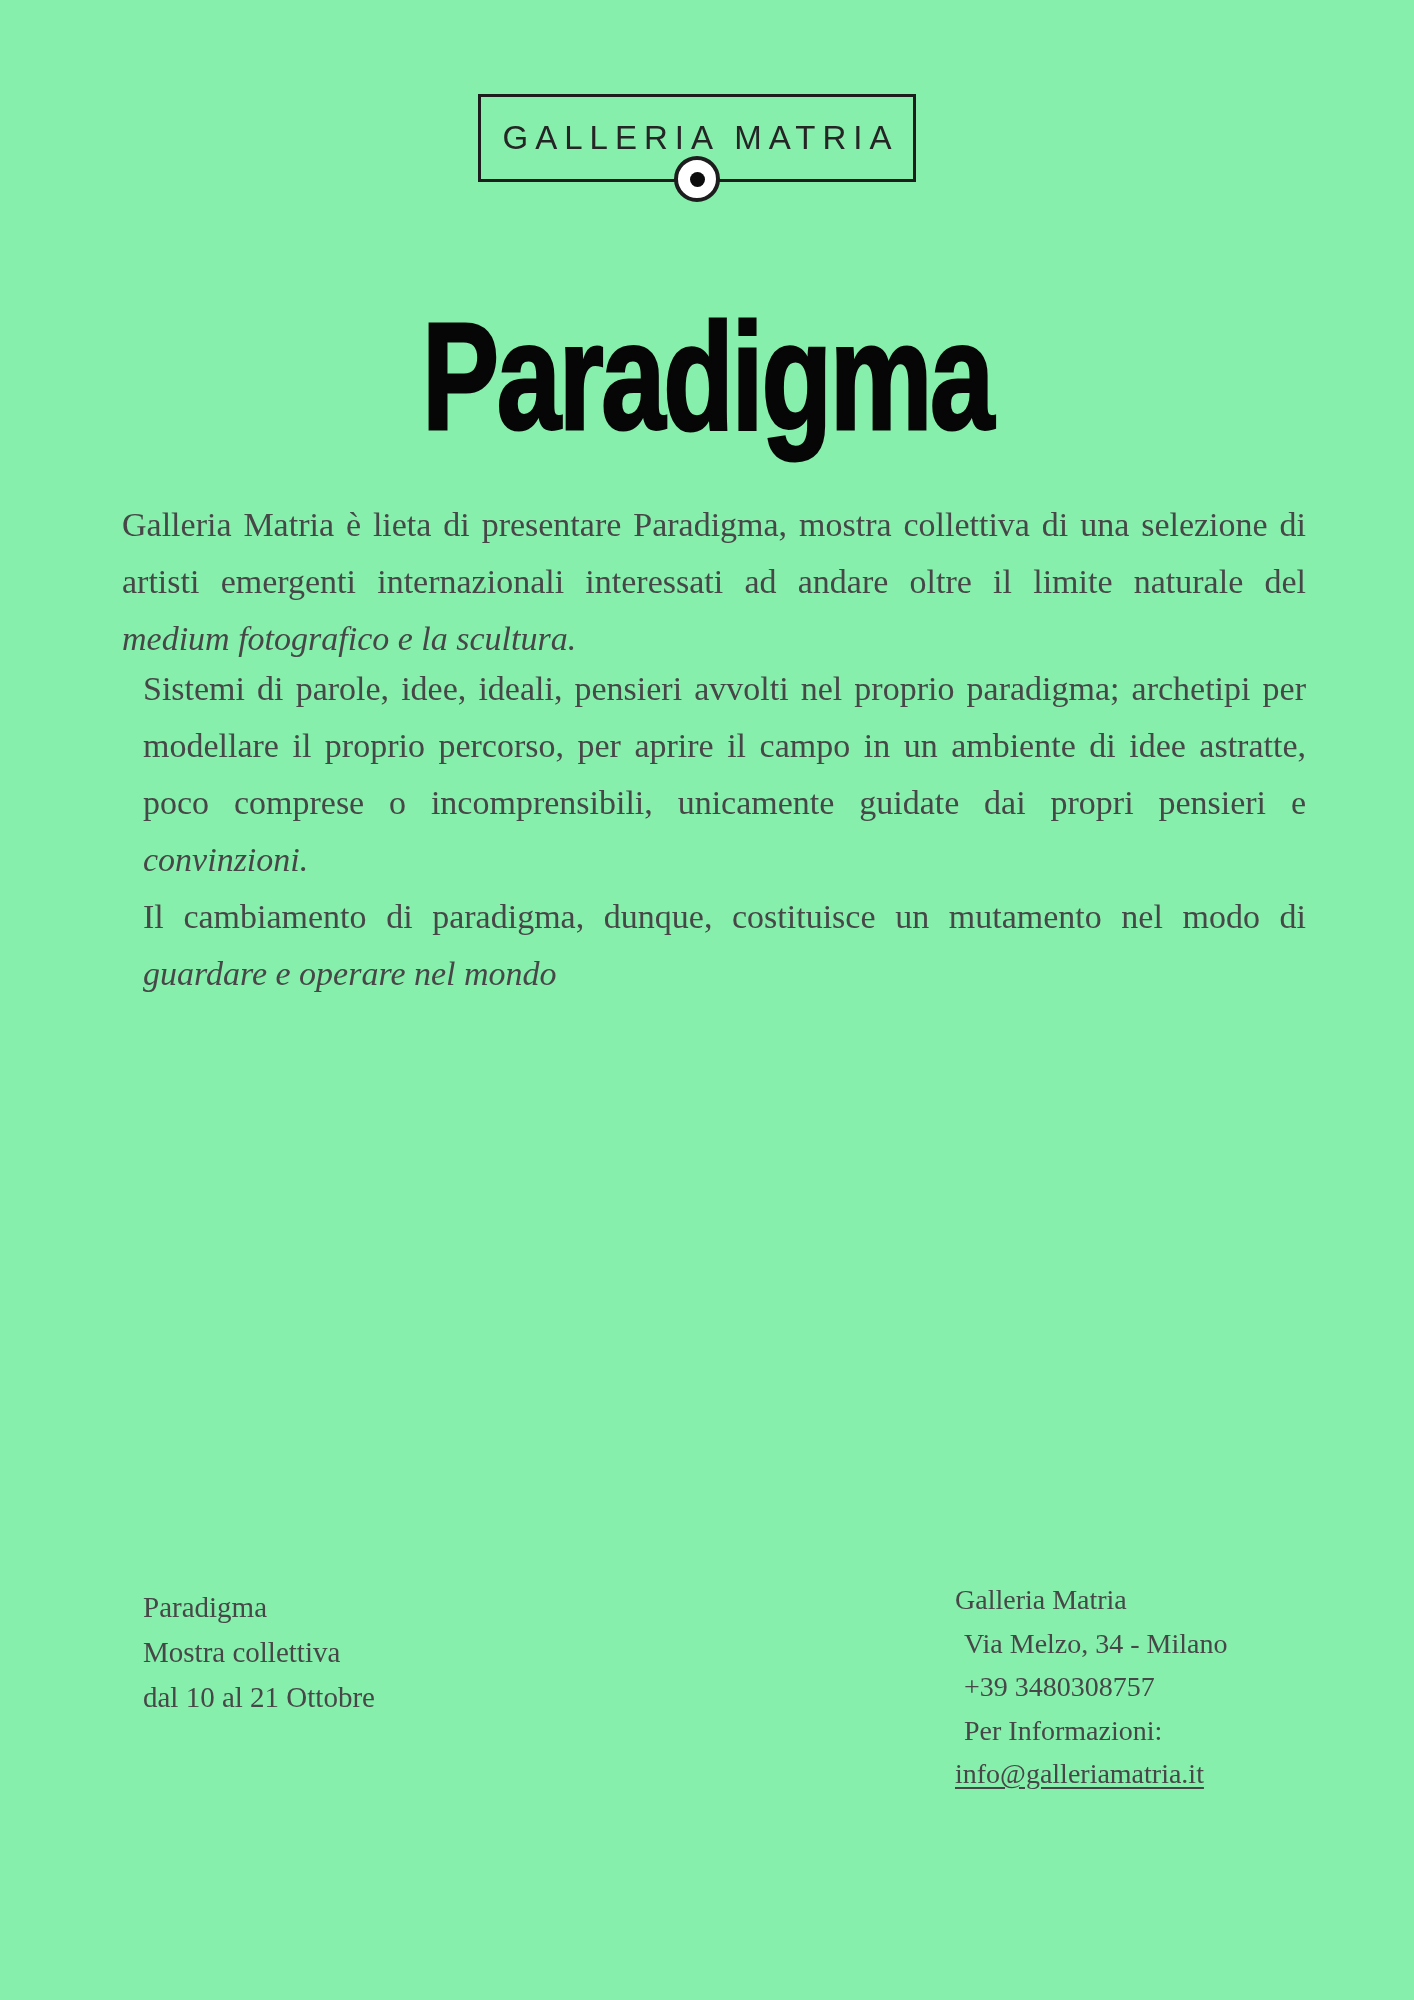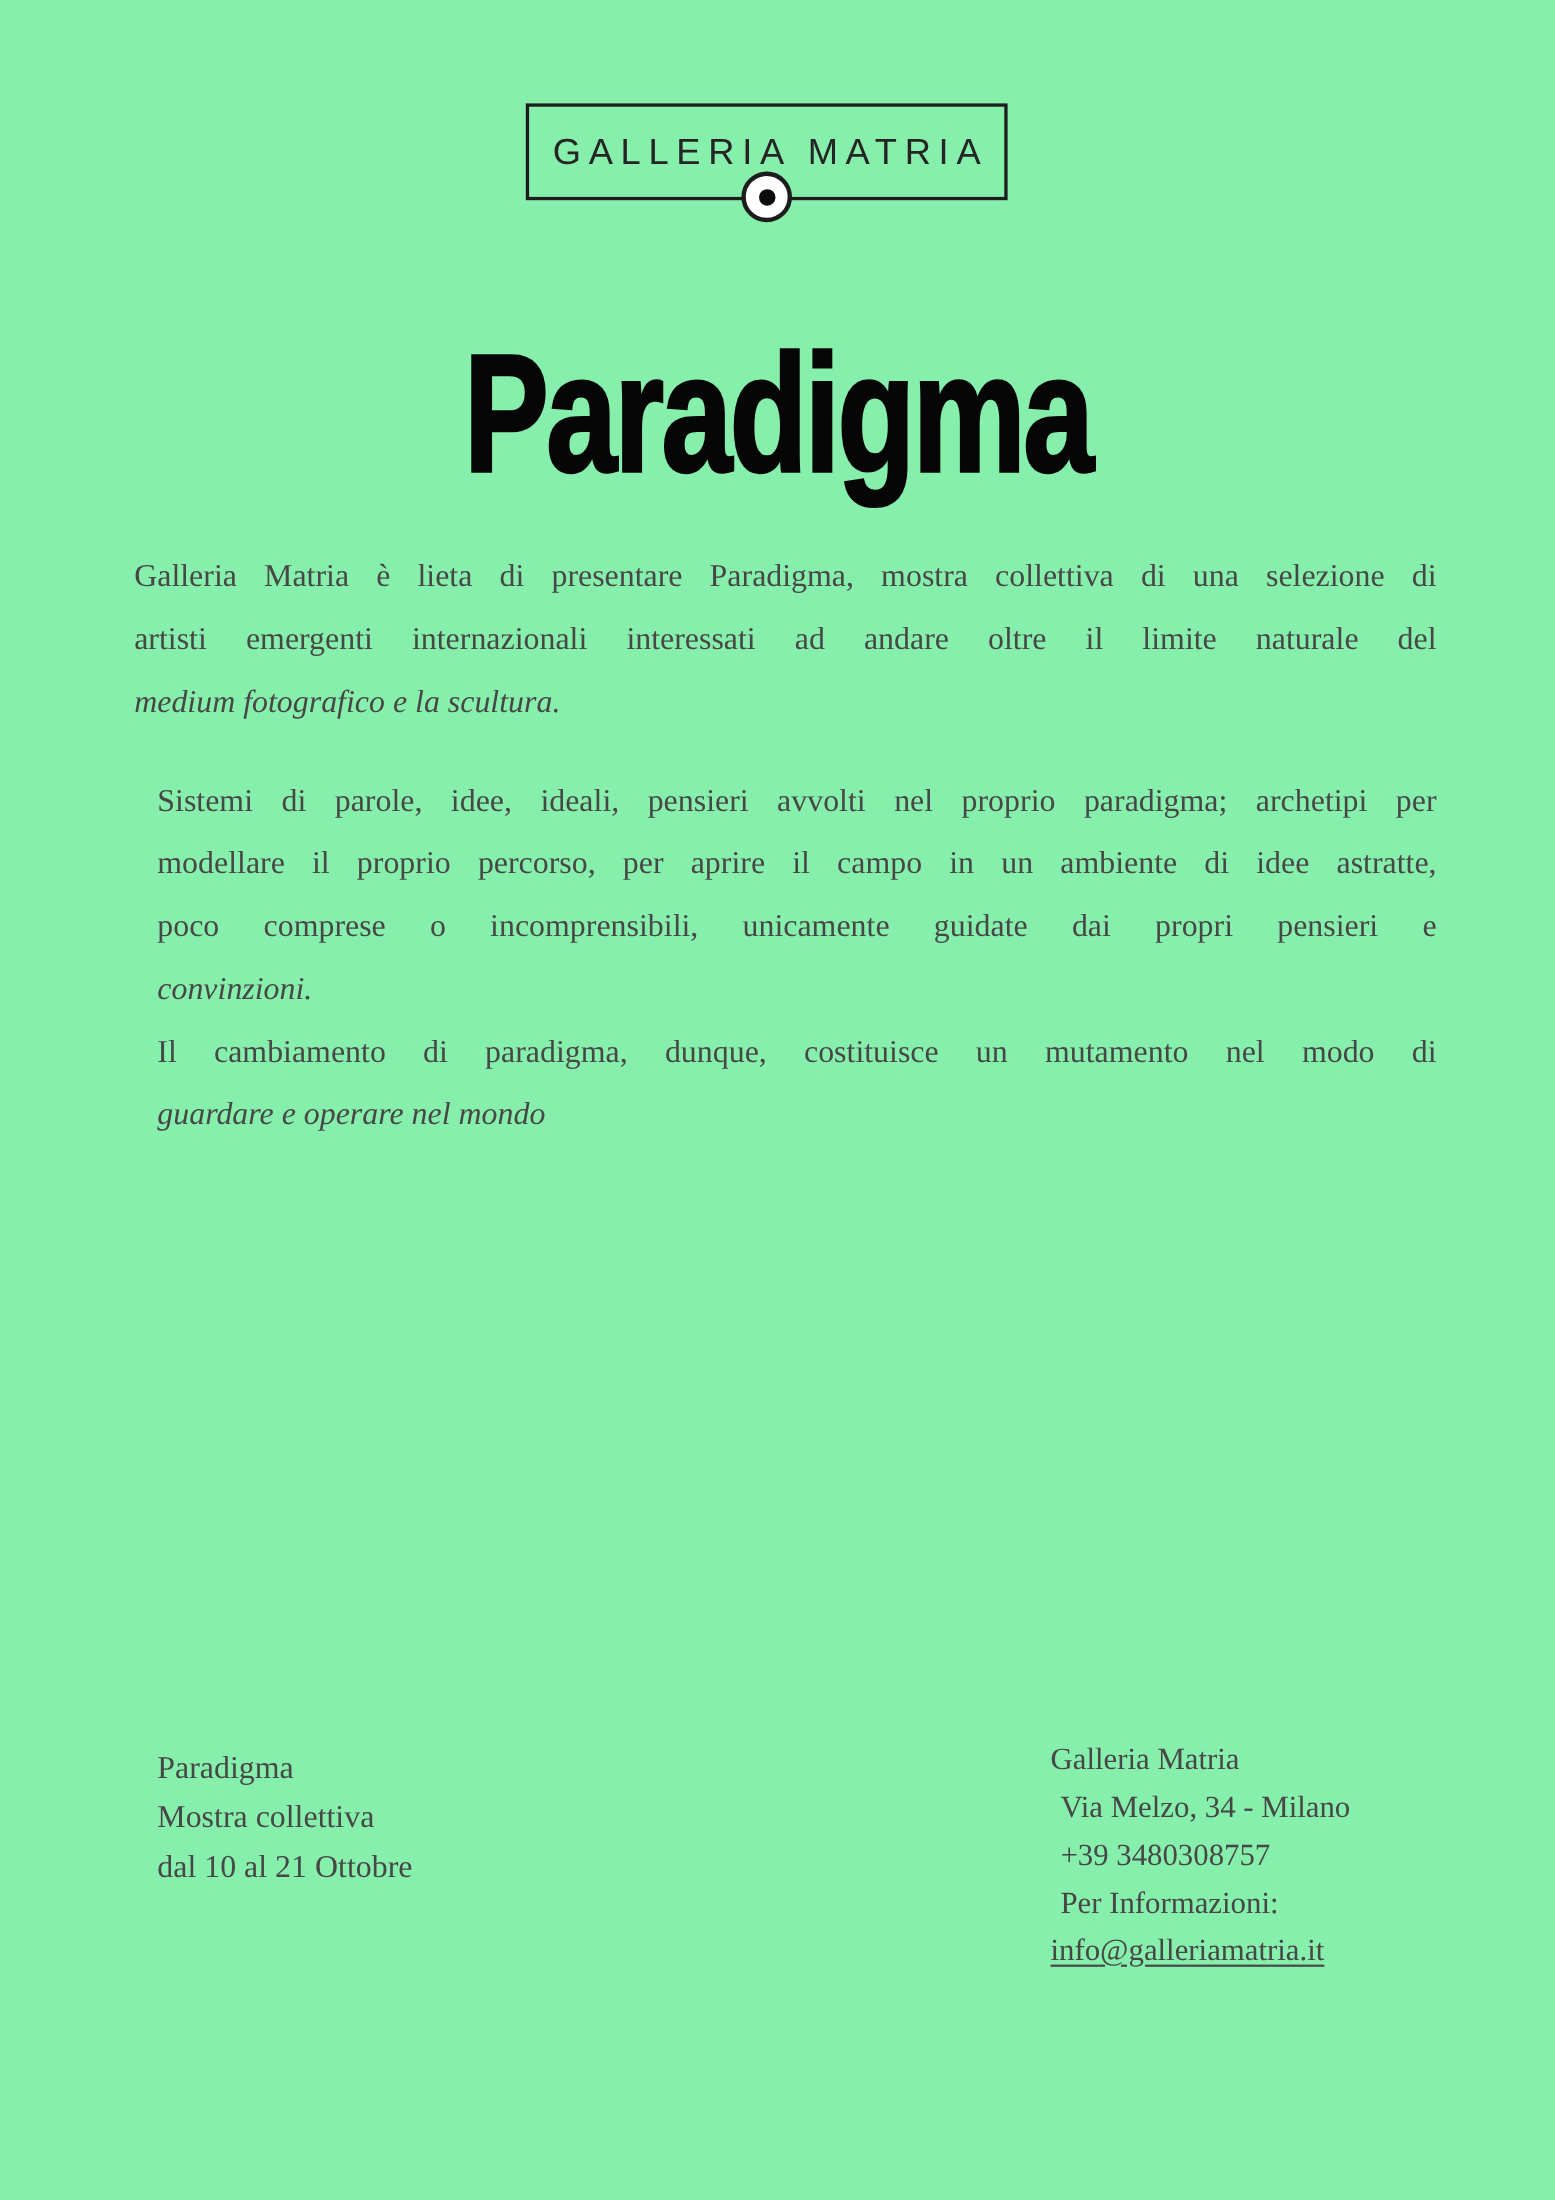"Galleria Matria è lieta di" .textblock { font-size: 29px -> 34px }
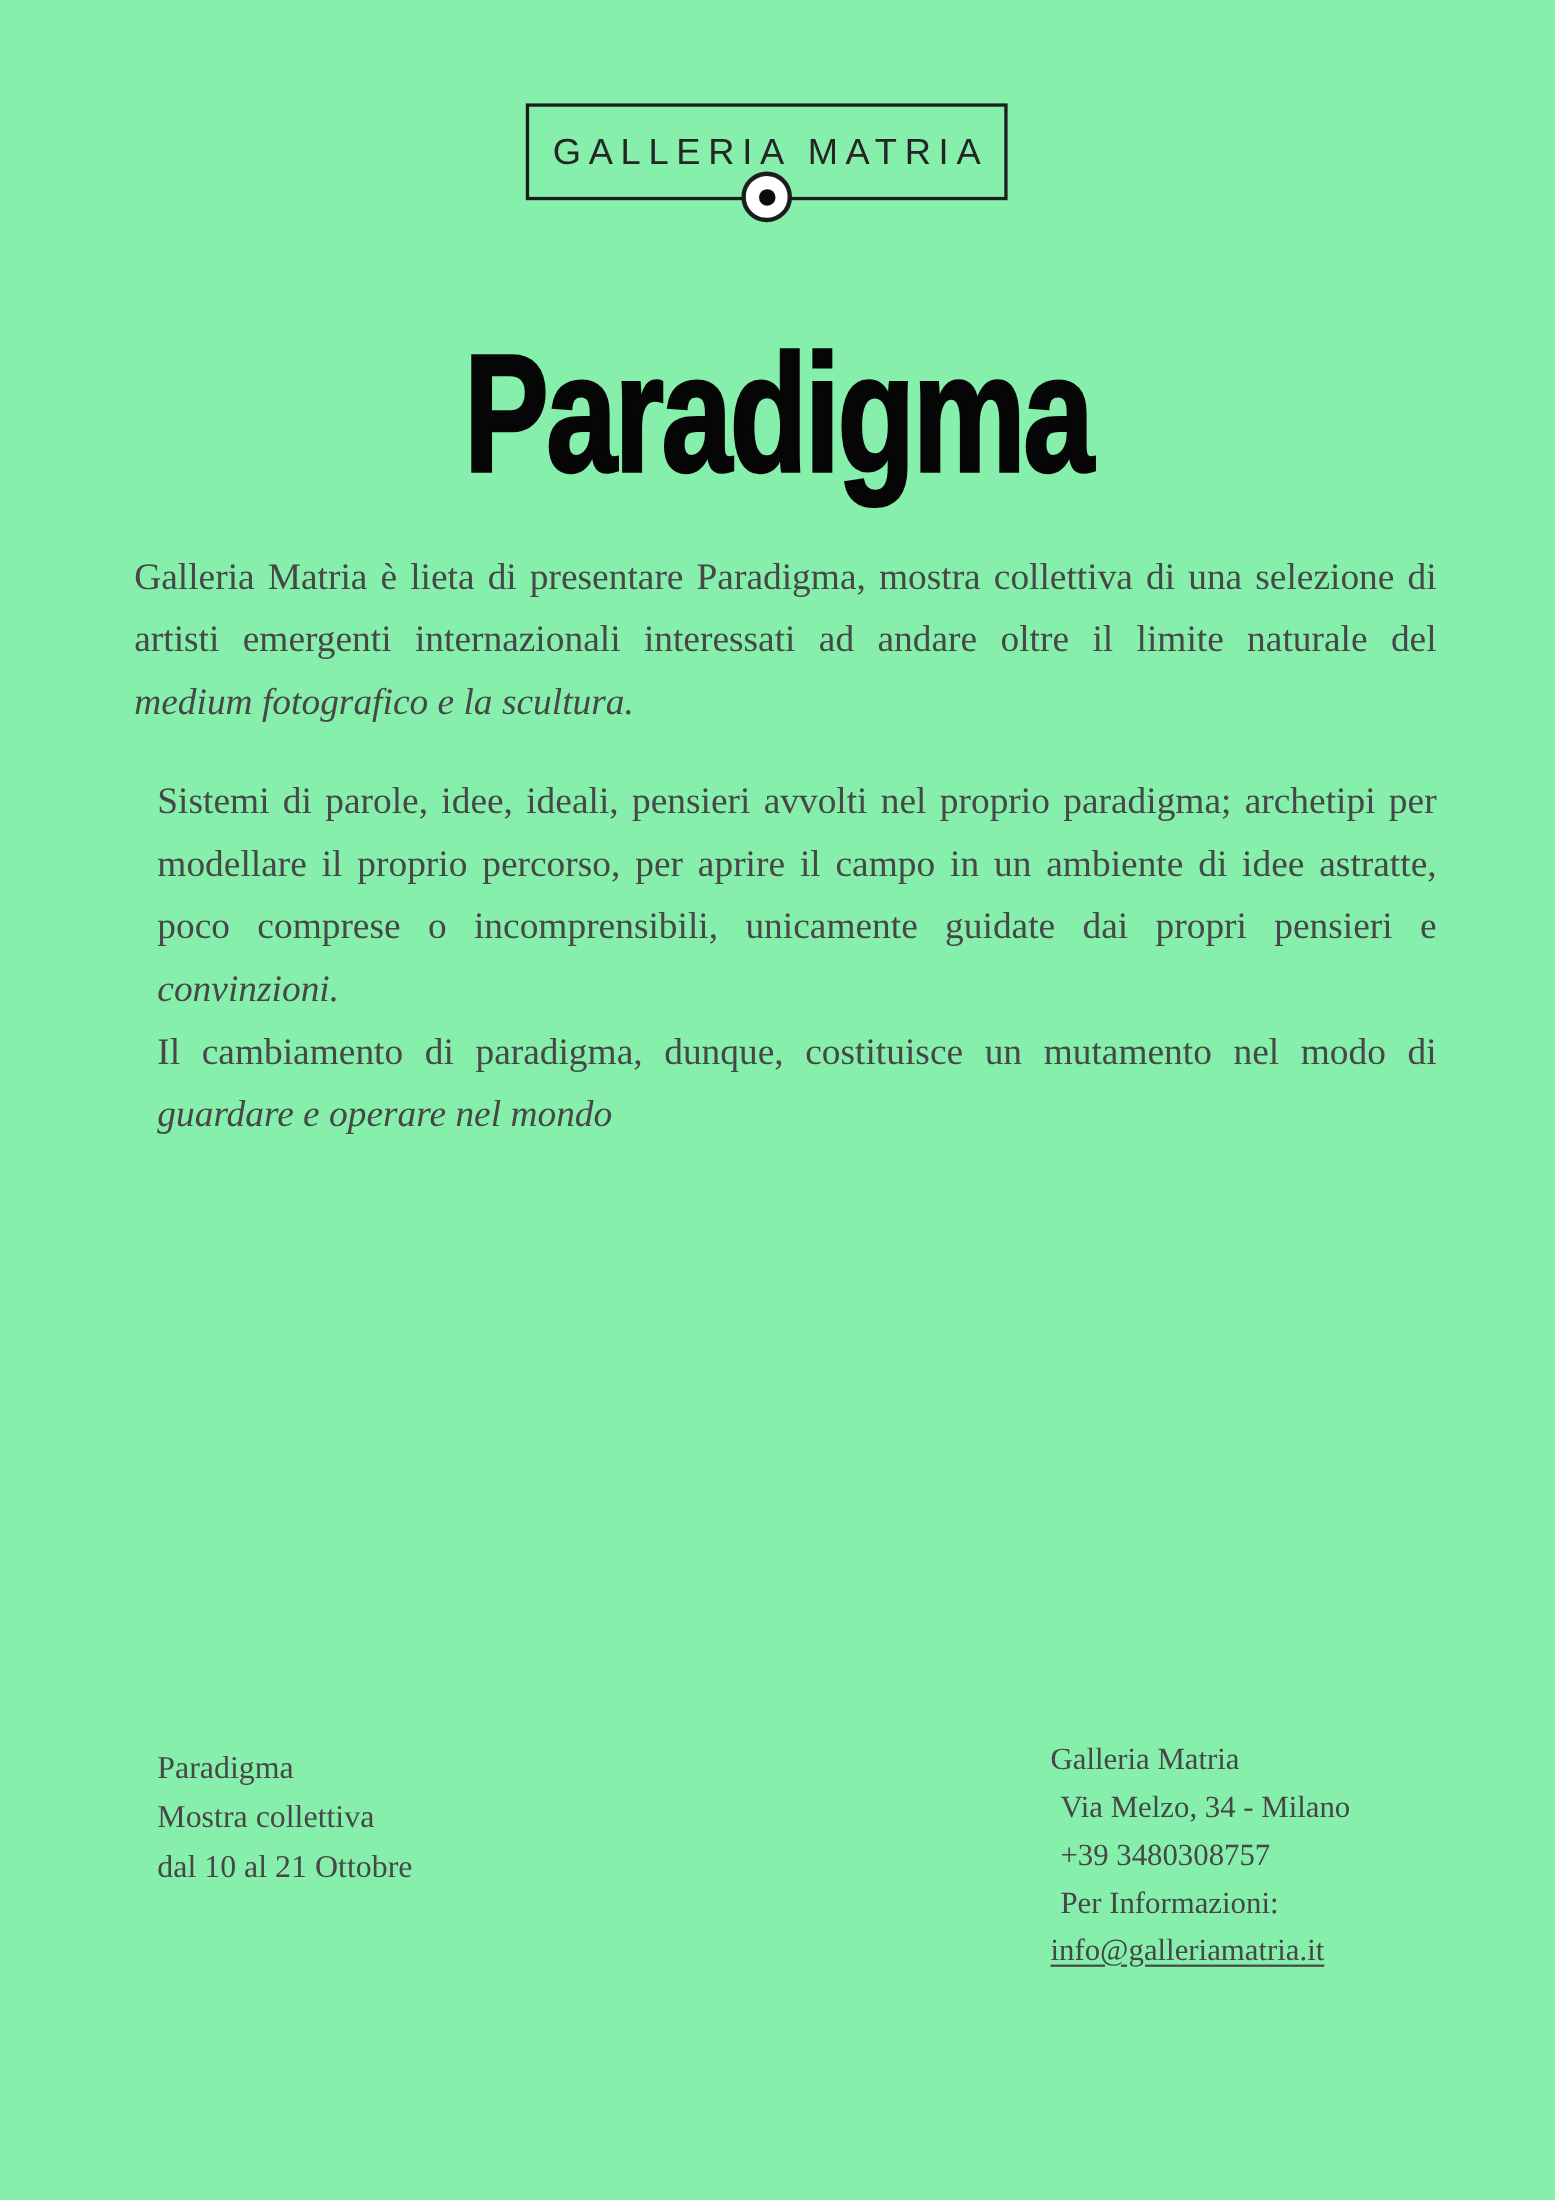"Sistemi di parole, idee, ideali," .bodyblock { top: 700px -> 660px }
